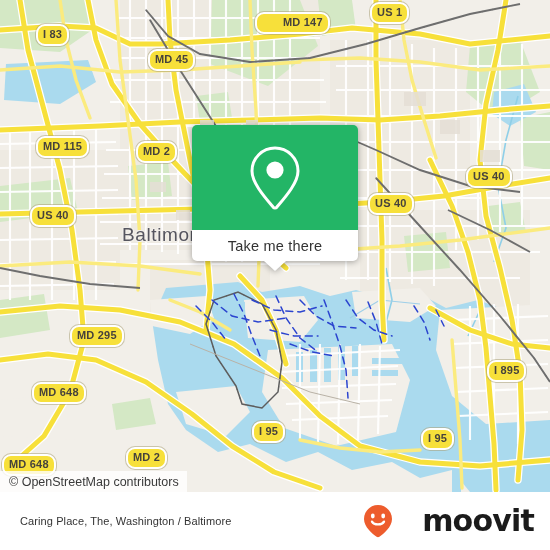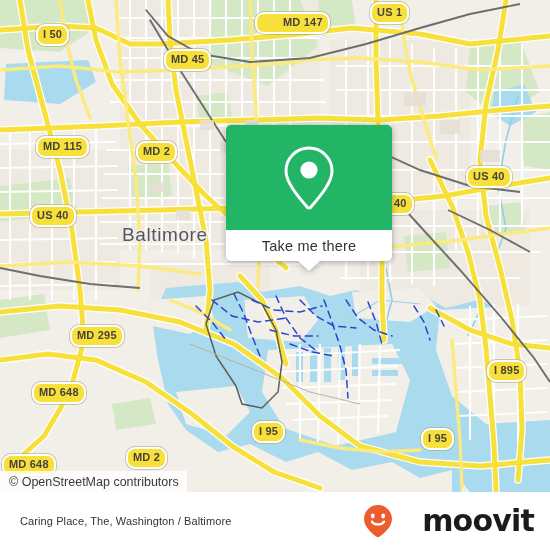"I 50" div.shield { text: 50 -> 83 }
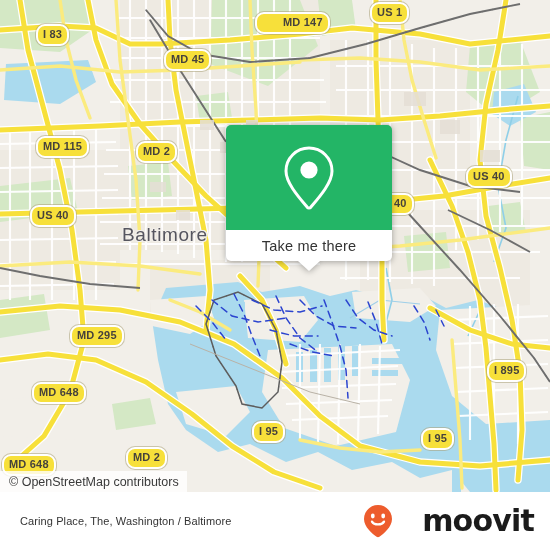"MD 45" div.shield { left: 164px -> 148px }
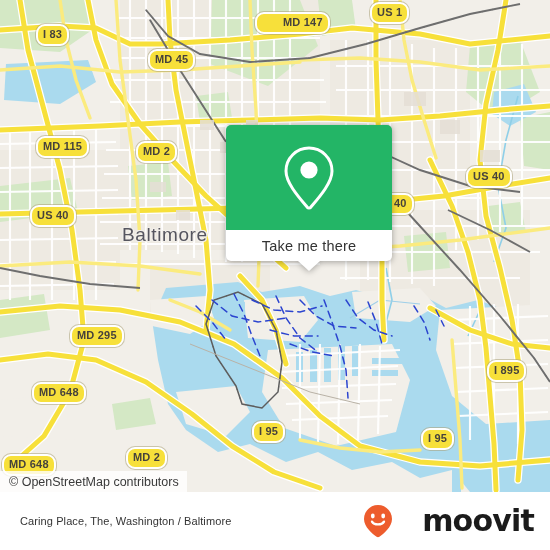"Take me there" #callout { margin-left: 34px -> none }
